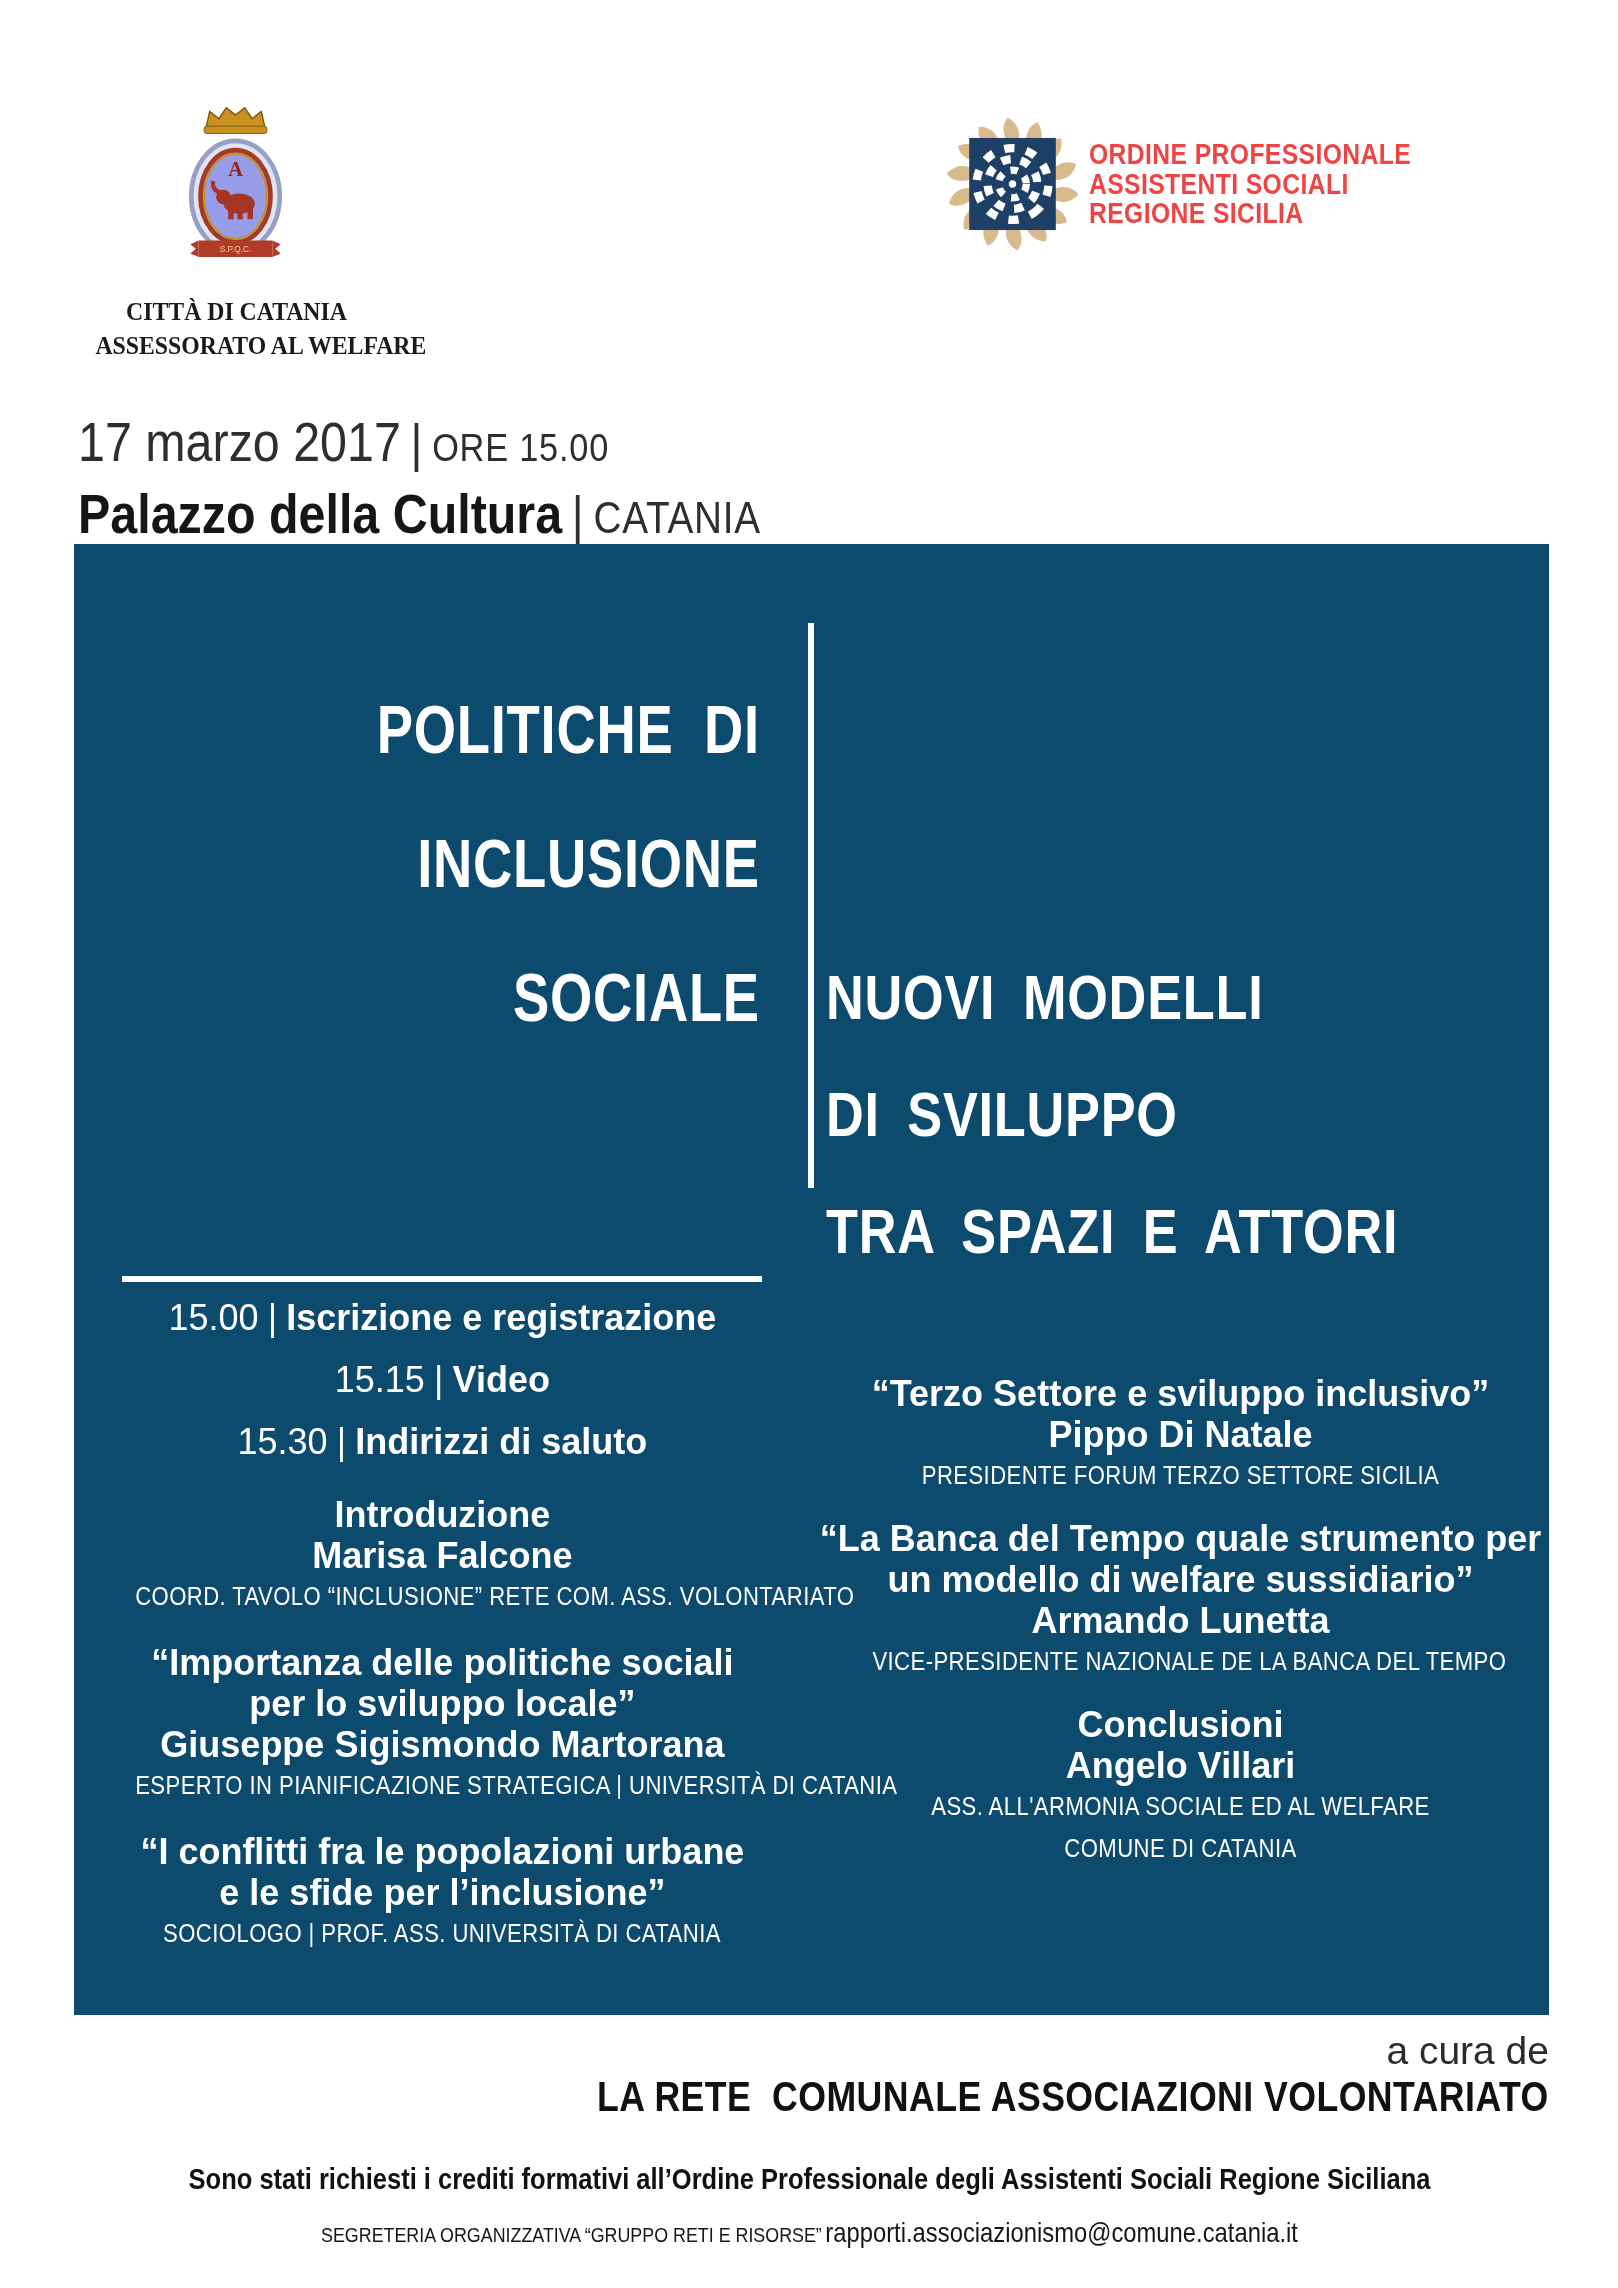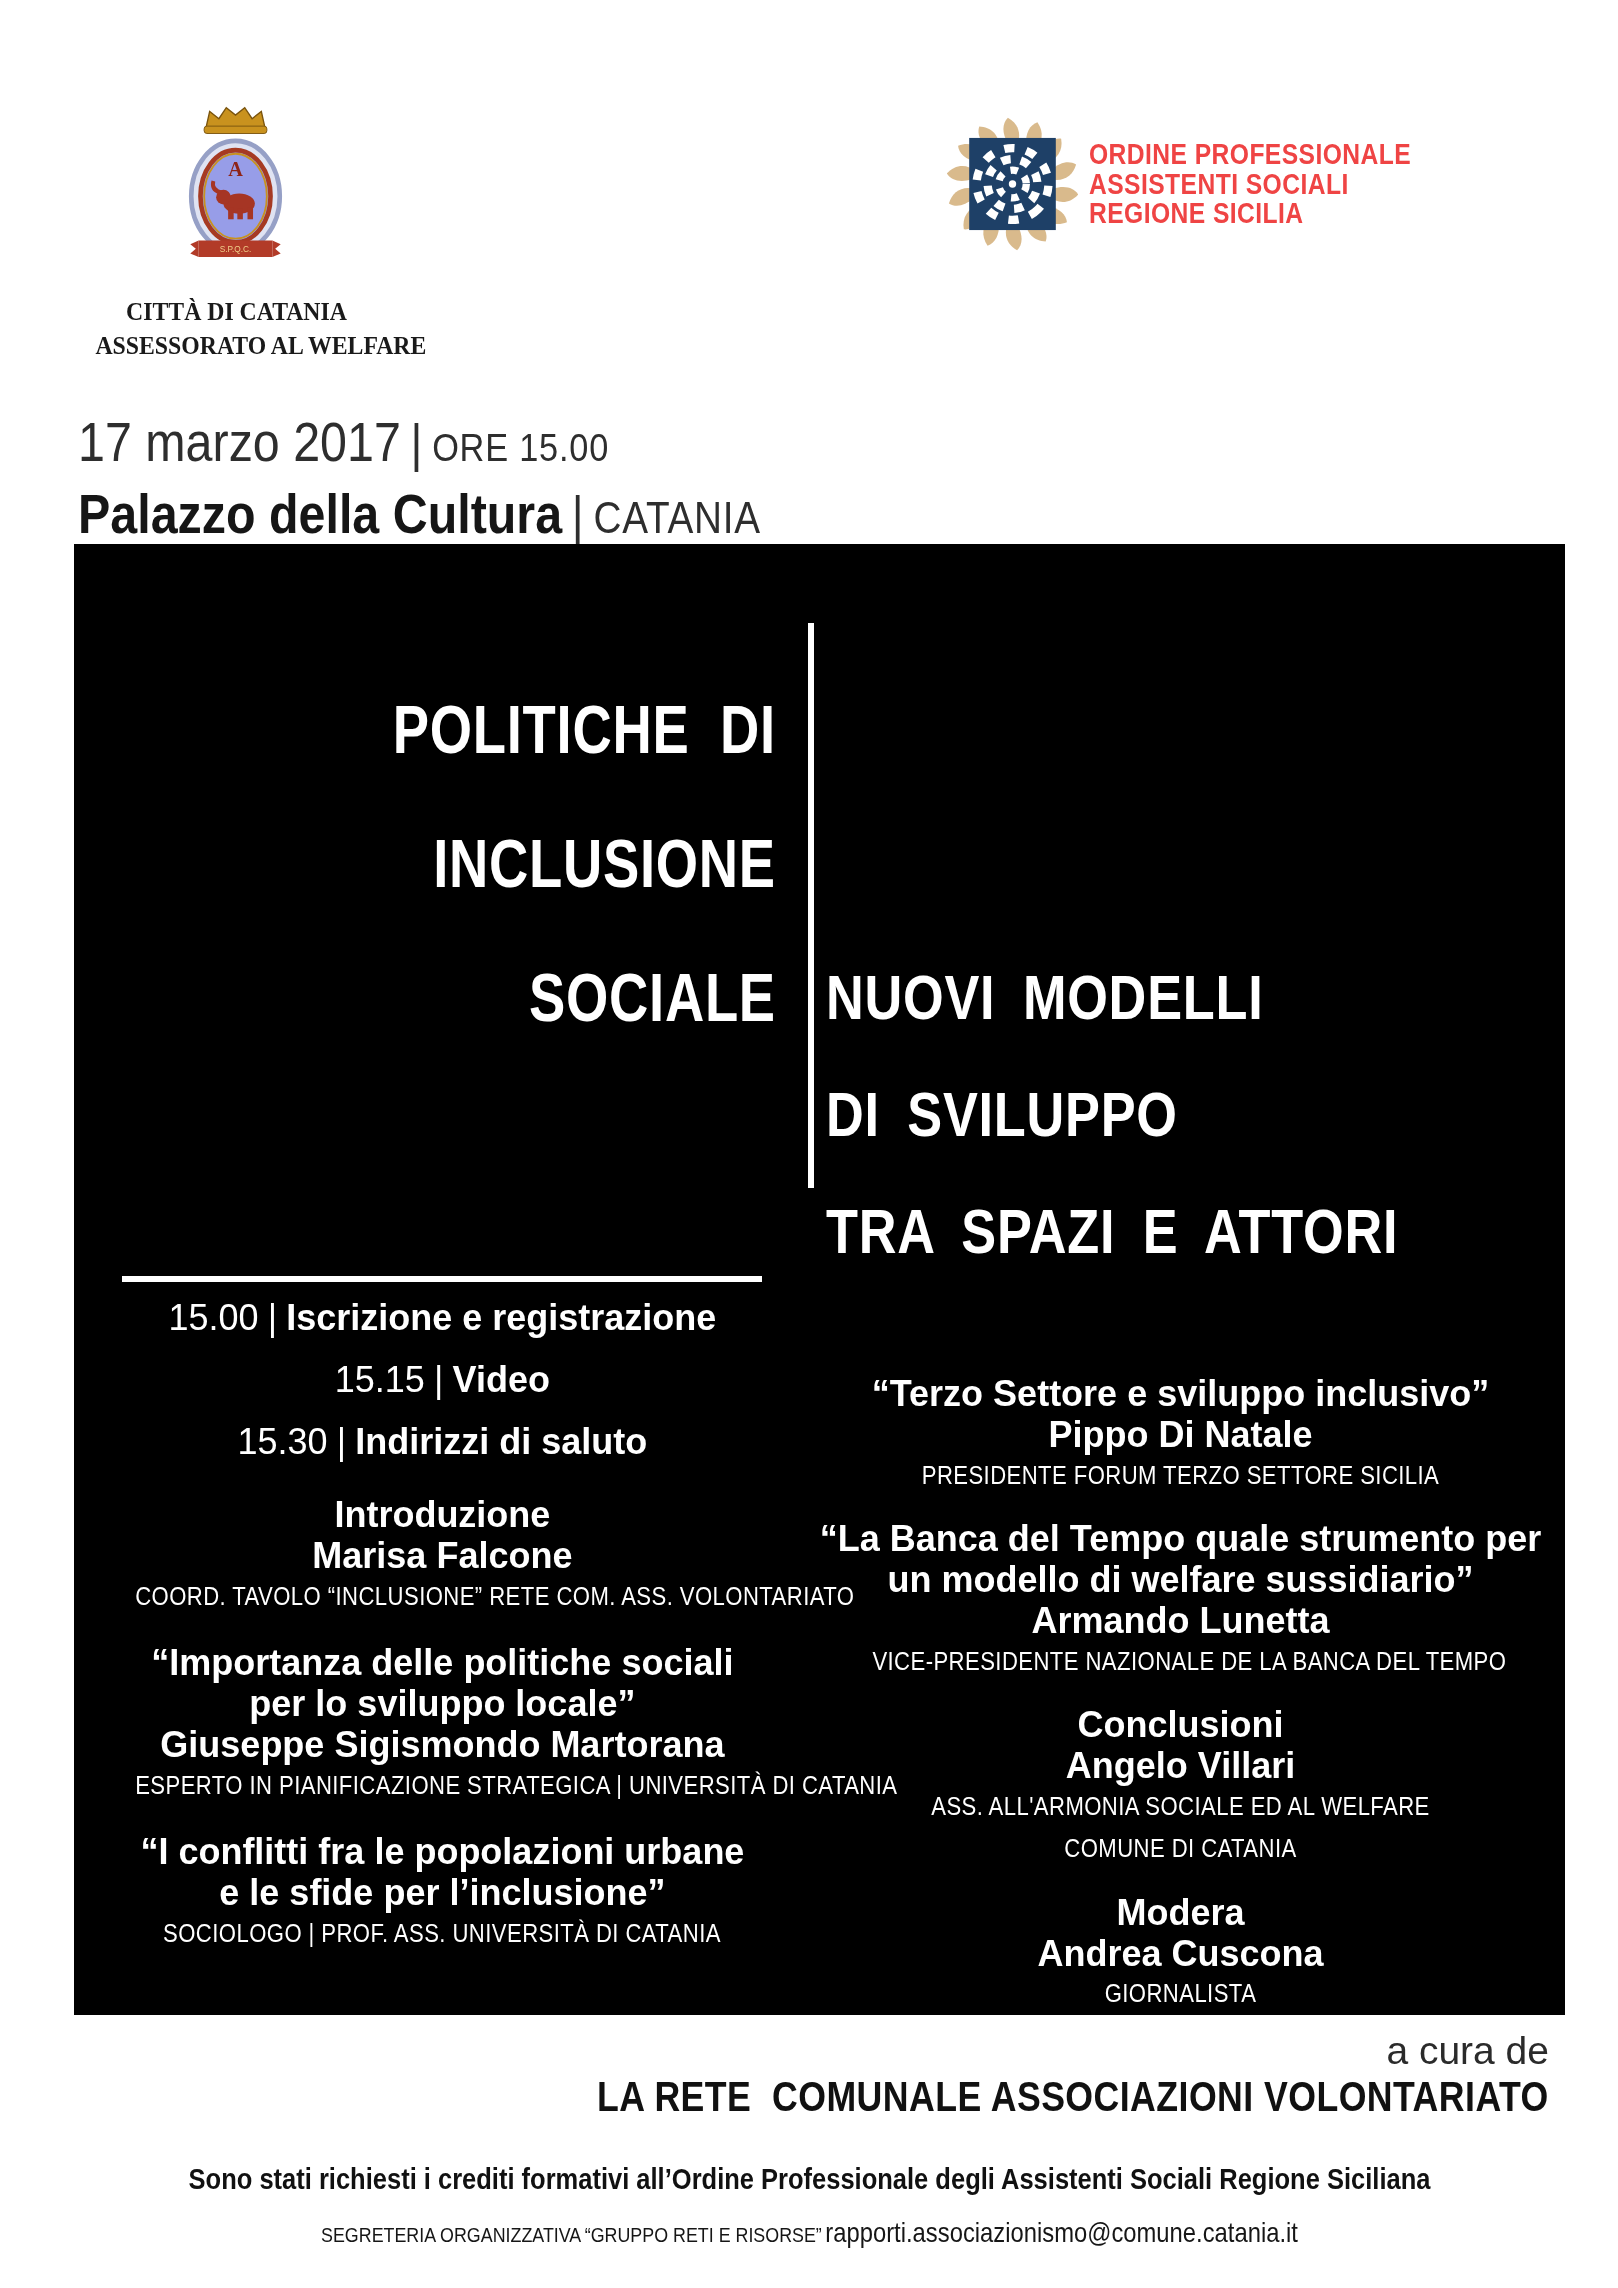"POLITICHE DI" .green-box { background: #000000 -> #0c4a6e; padding-left: 16px -> none }
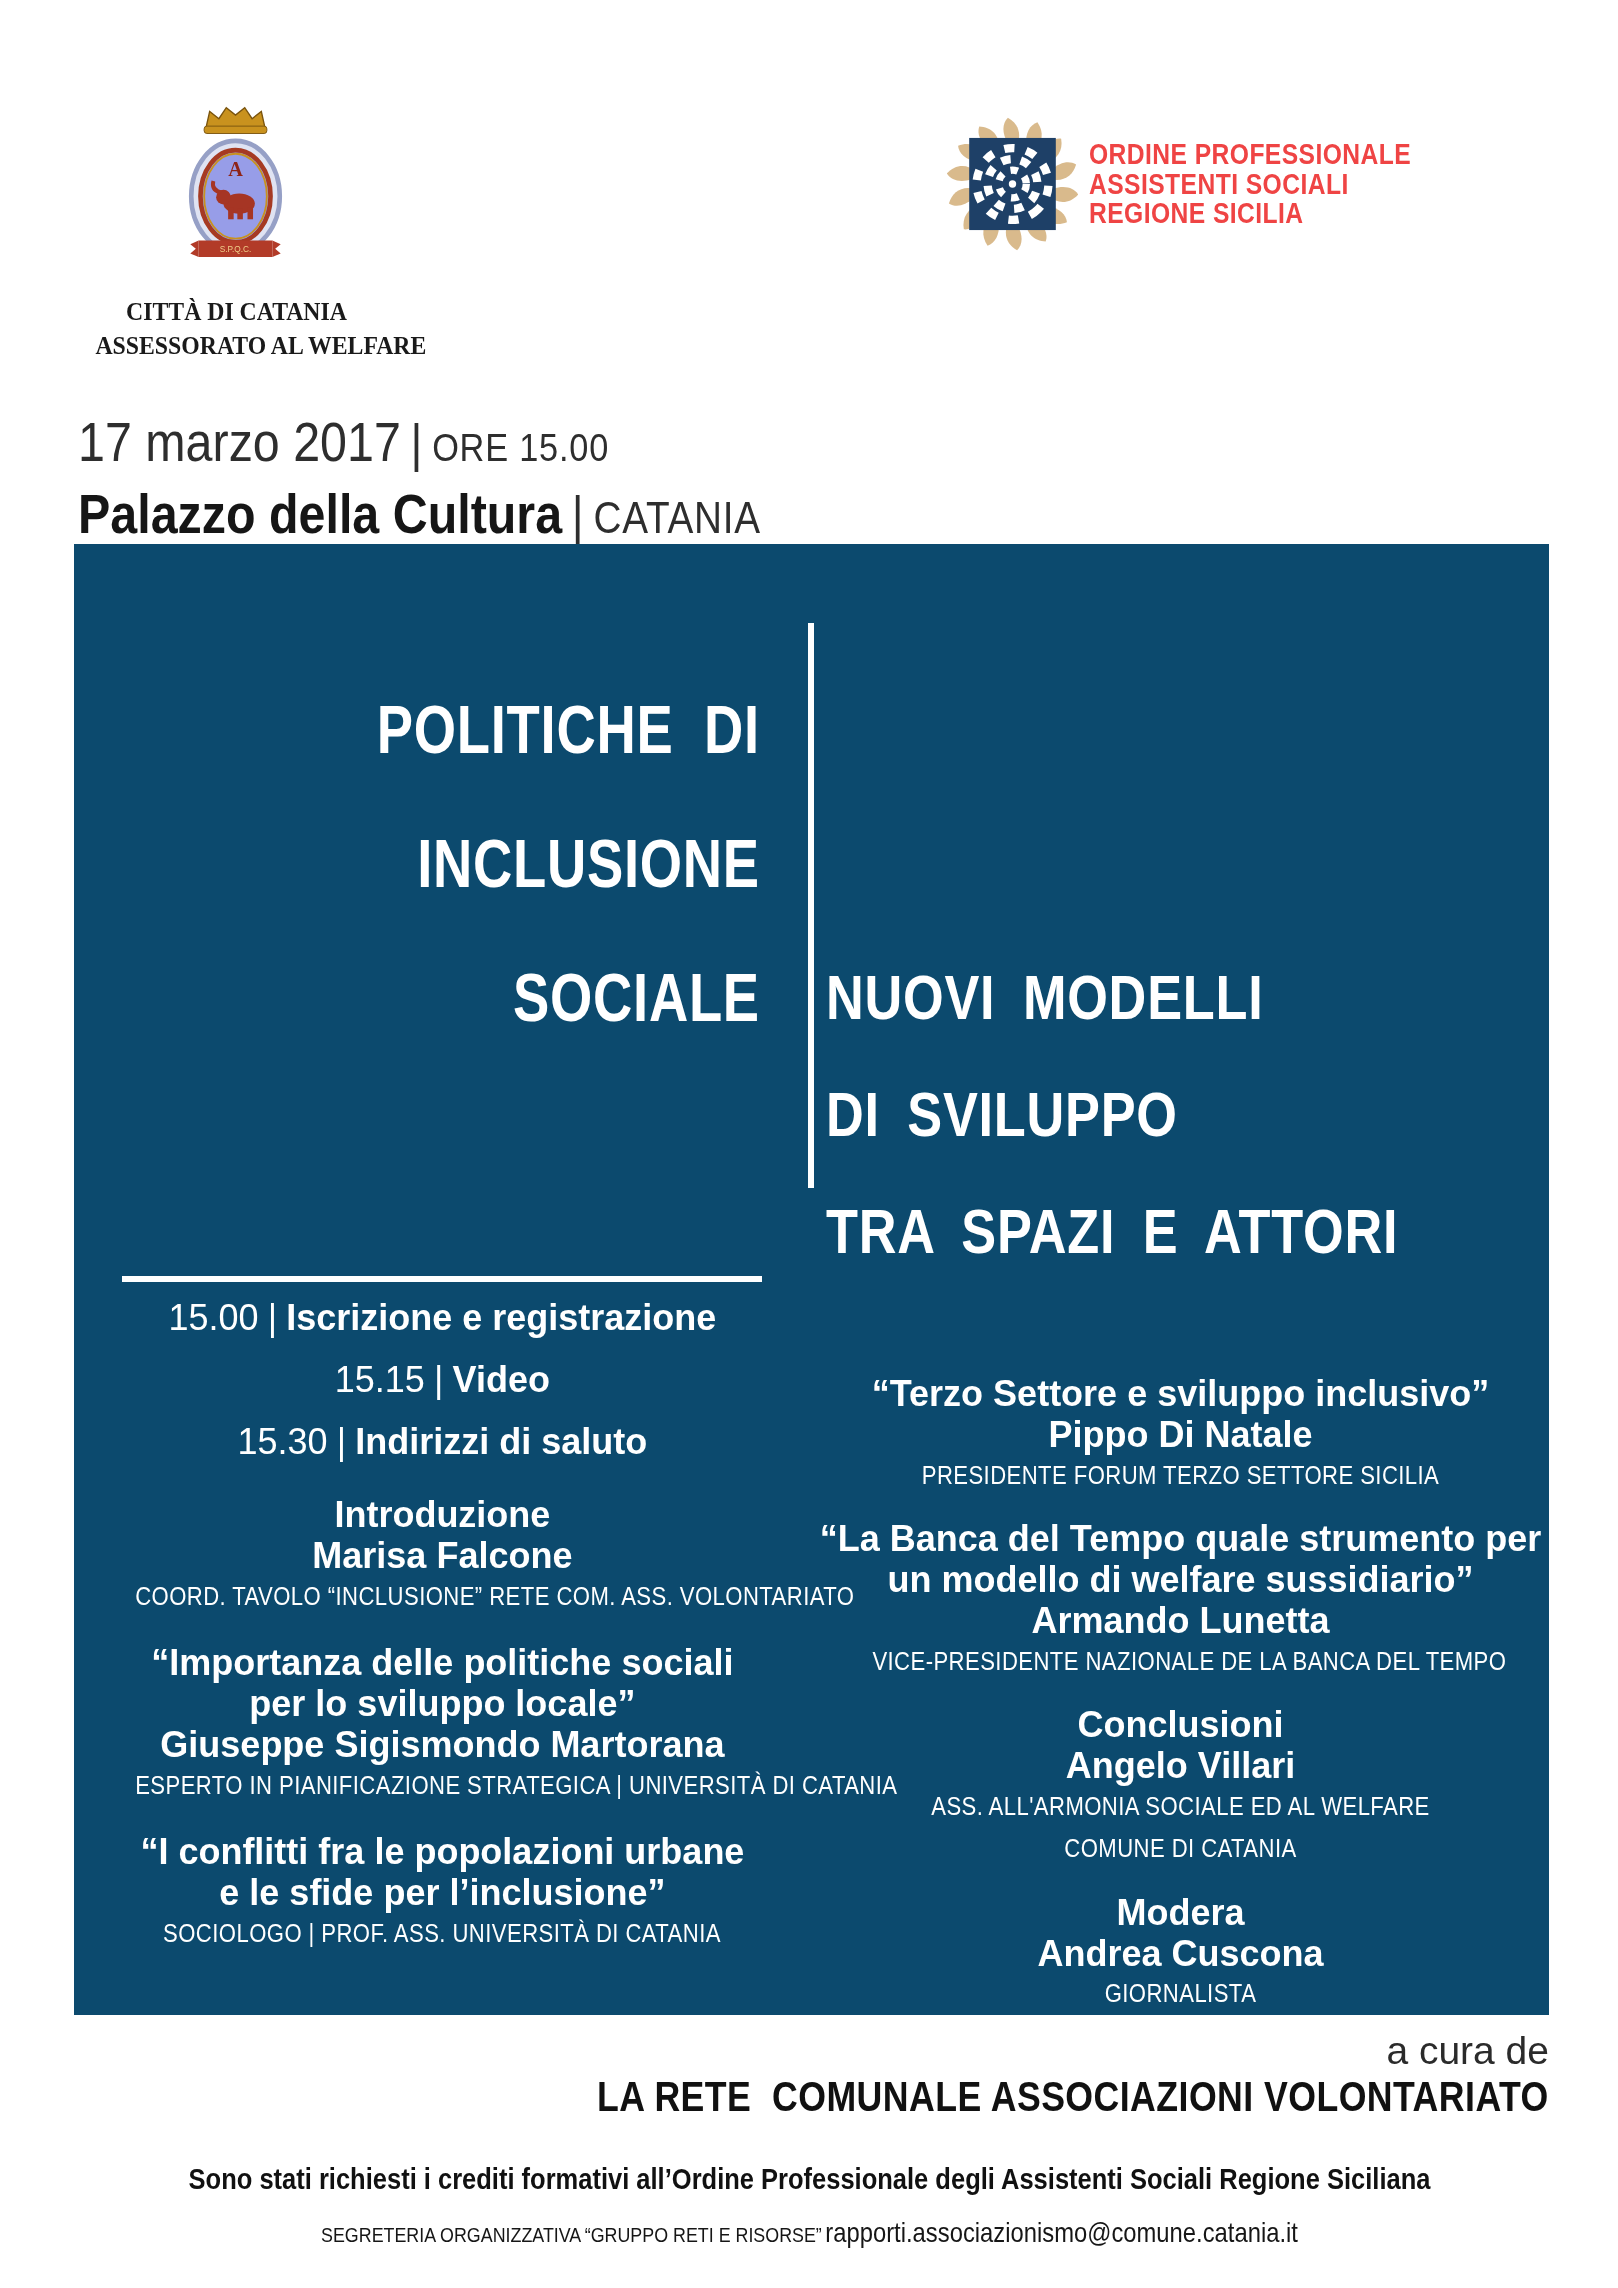"Modera" div.grp { html: <div> <div>Modera</div> <div>Andrea Cuscona</div> <div>GIORNALISTA</div> </div> -> none }
